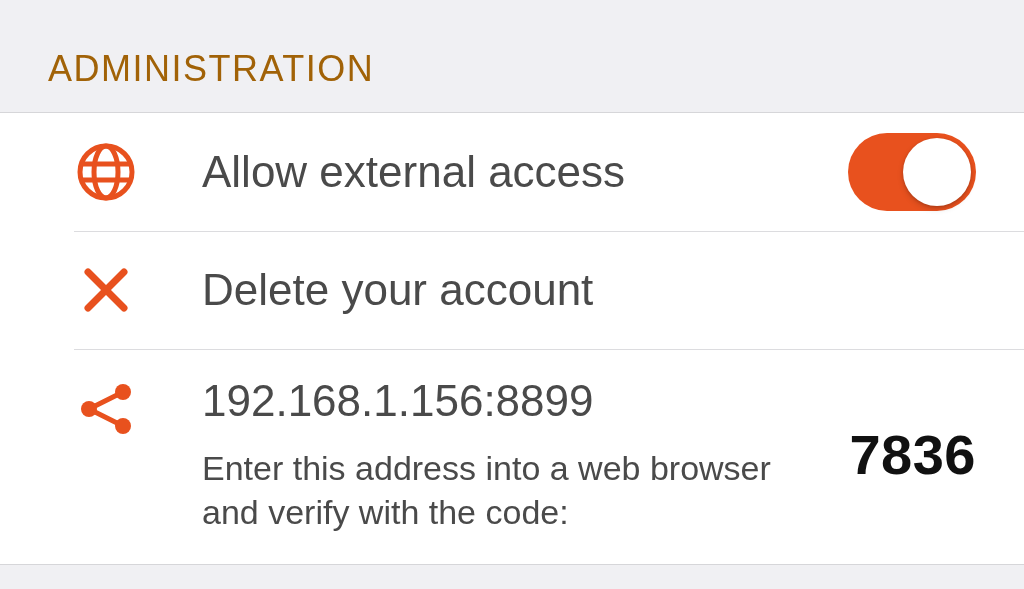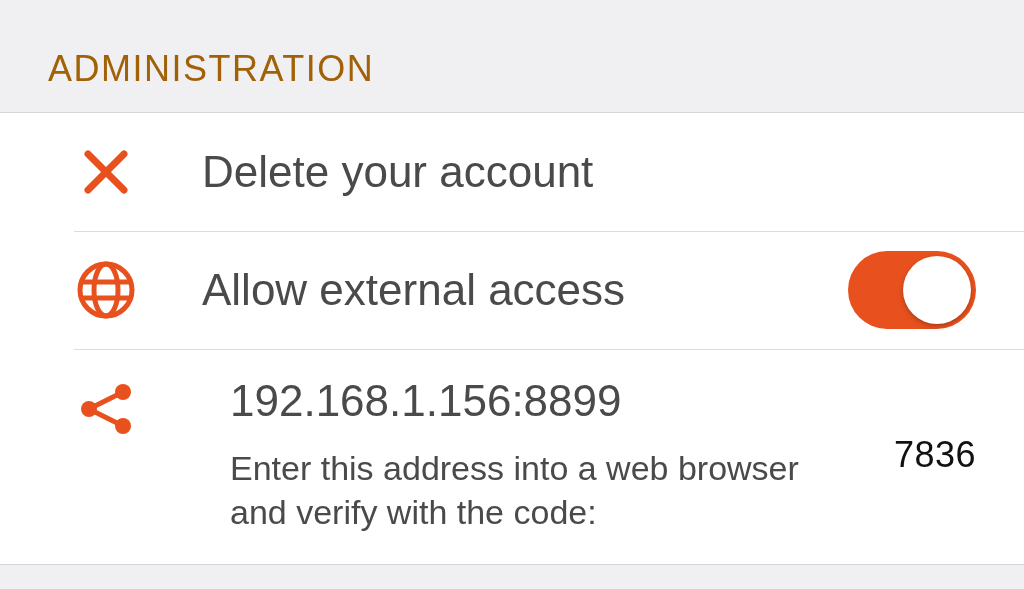"Delete your account" div.row { order: before "Allow external access" -> after "Allow external access" }
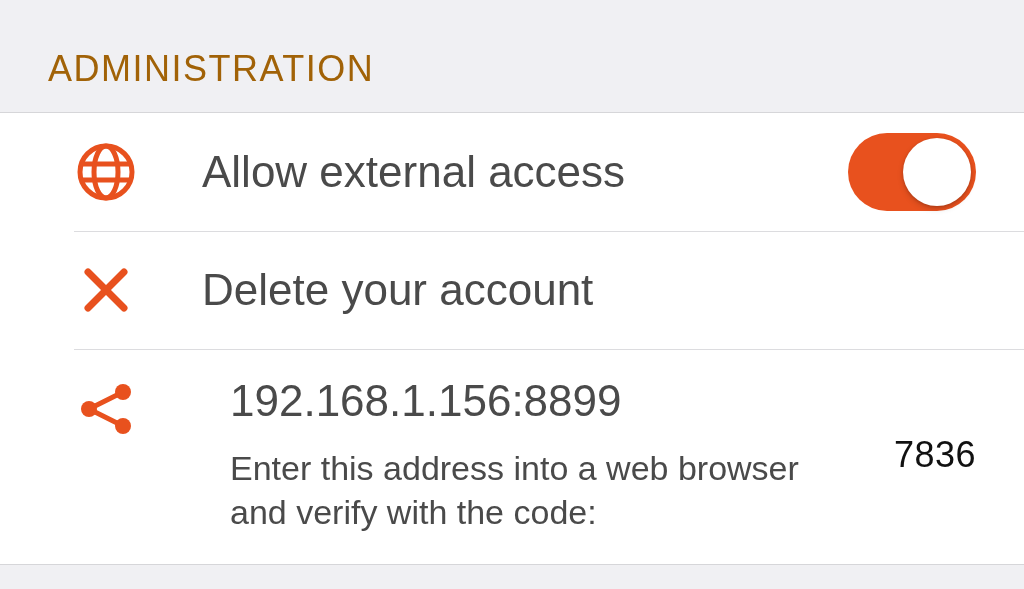"192.168.1.156:8899" .row.share { gap: 28px -> none }
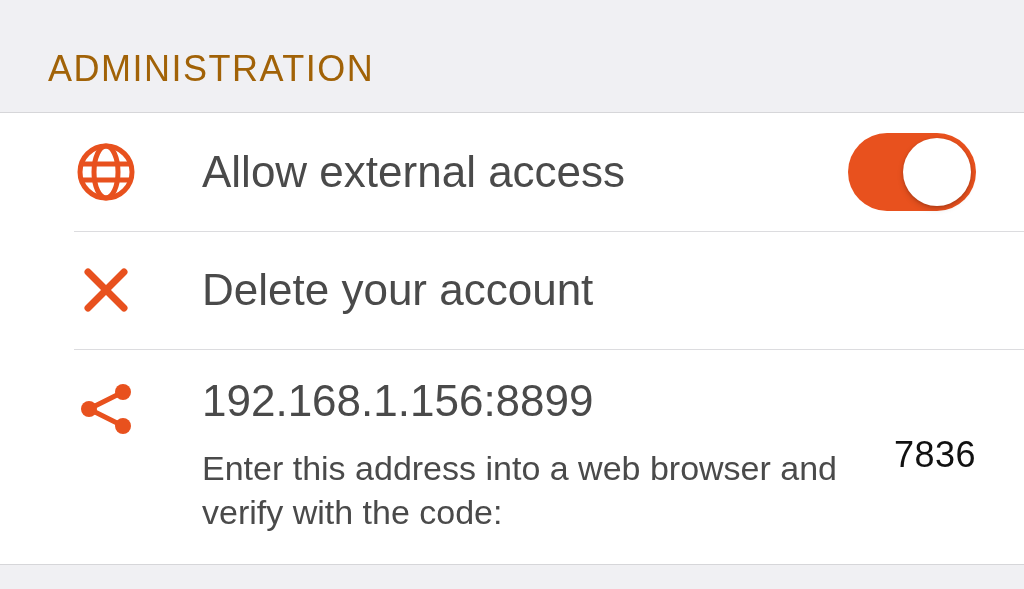"7836" .code { font-size: 36px -> 56px; font-weight: 400 -> 700 }
